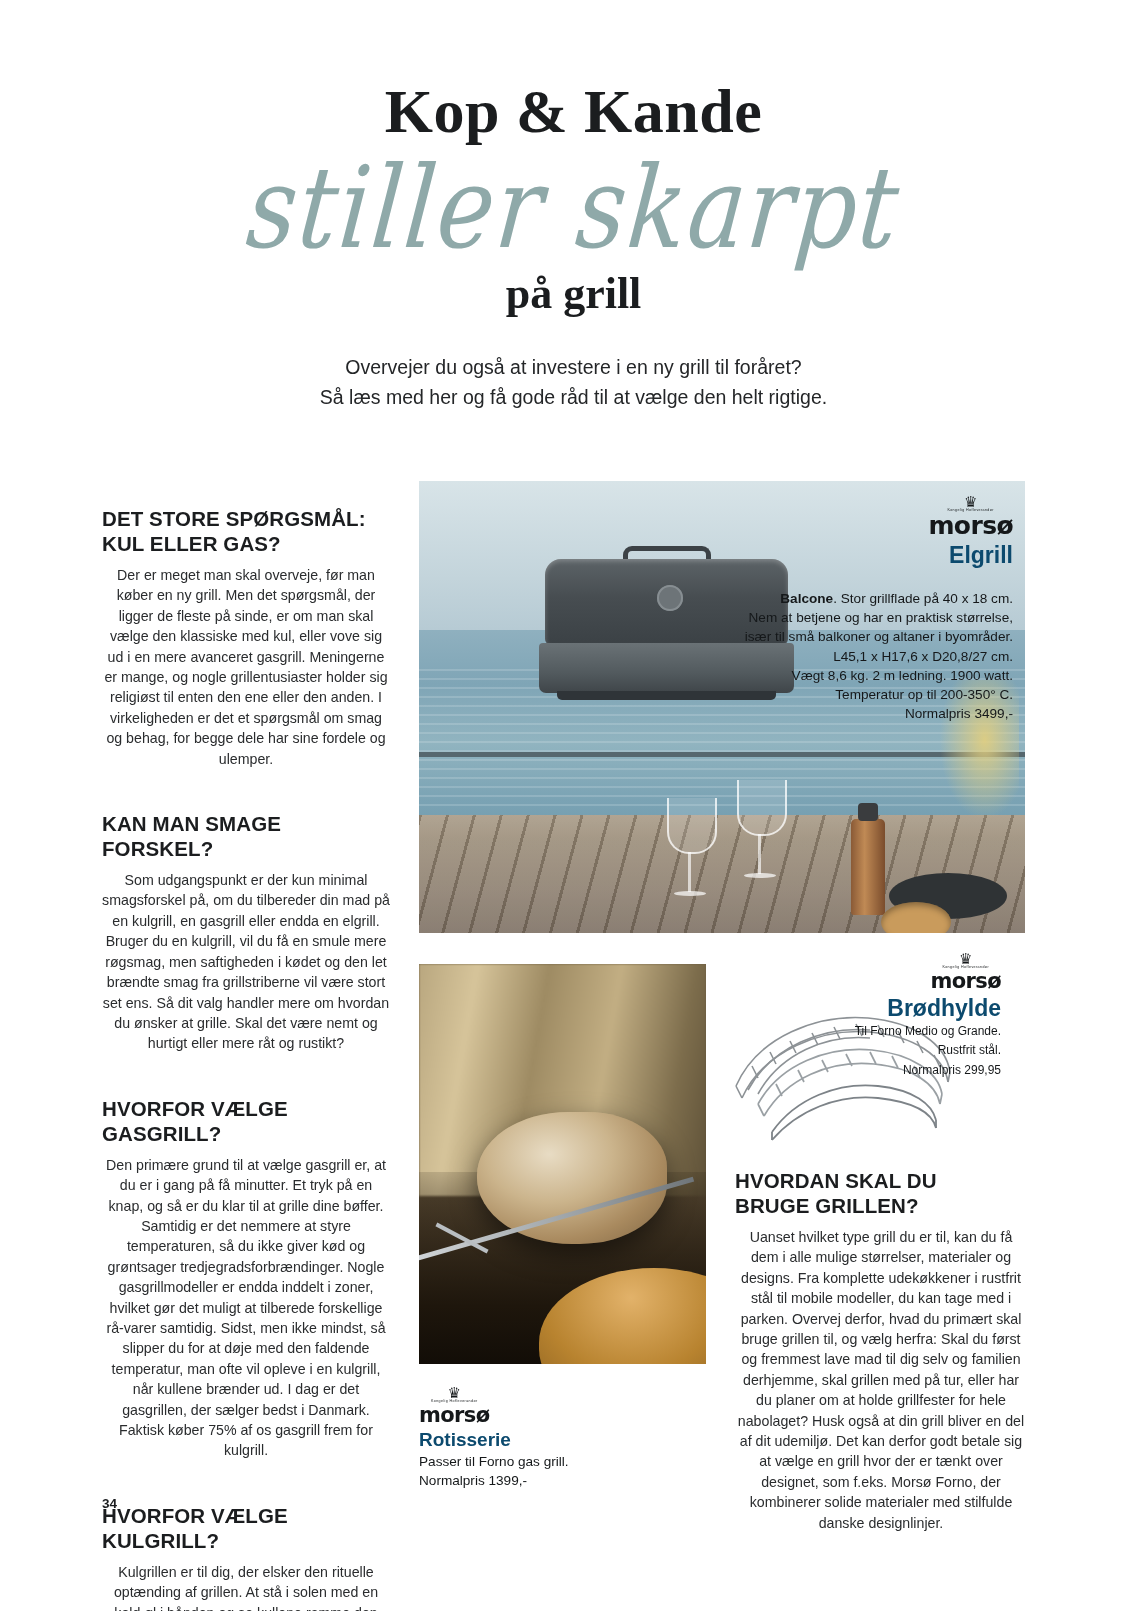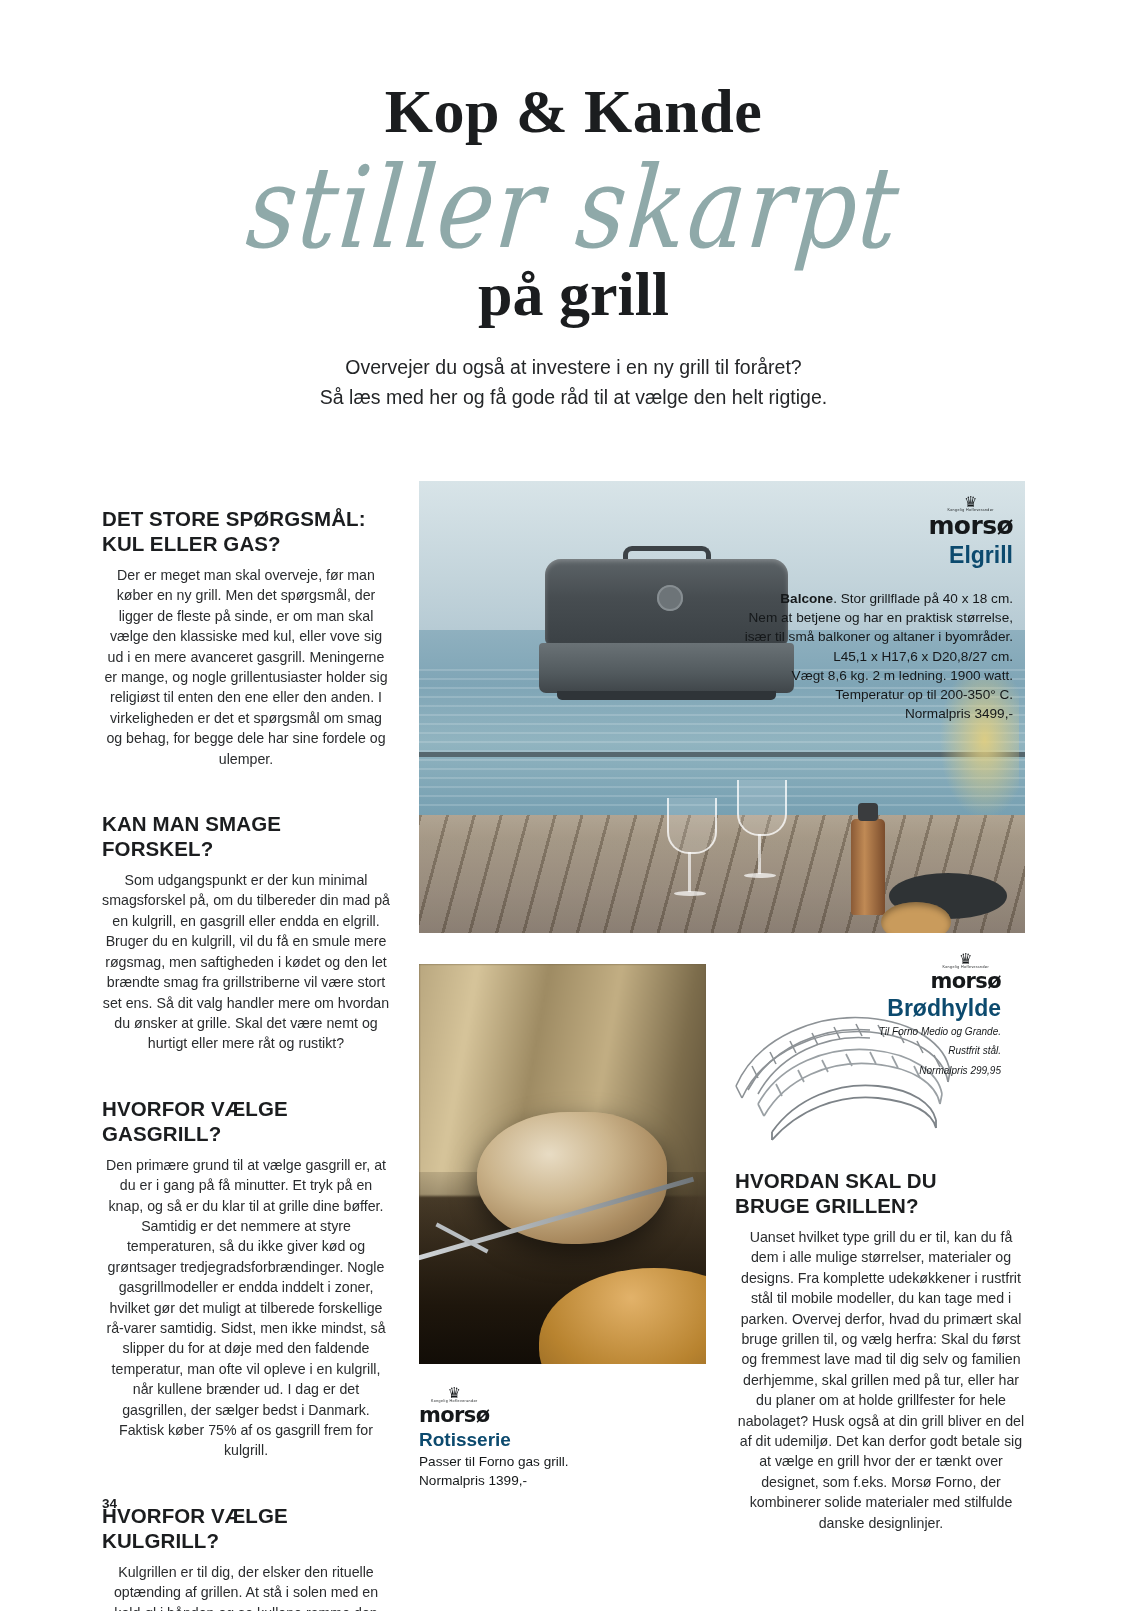"på grill" .brand-title-2 { font-size: 62px -> 44px }
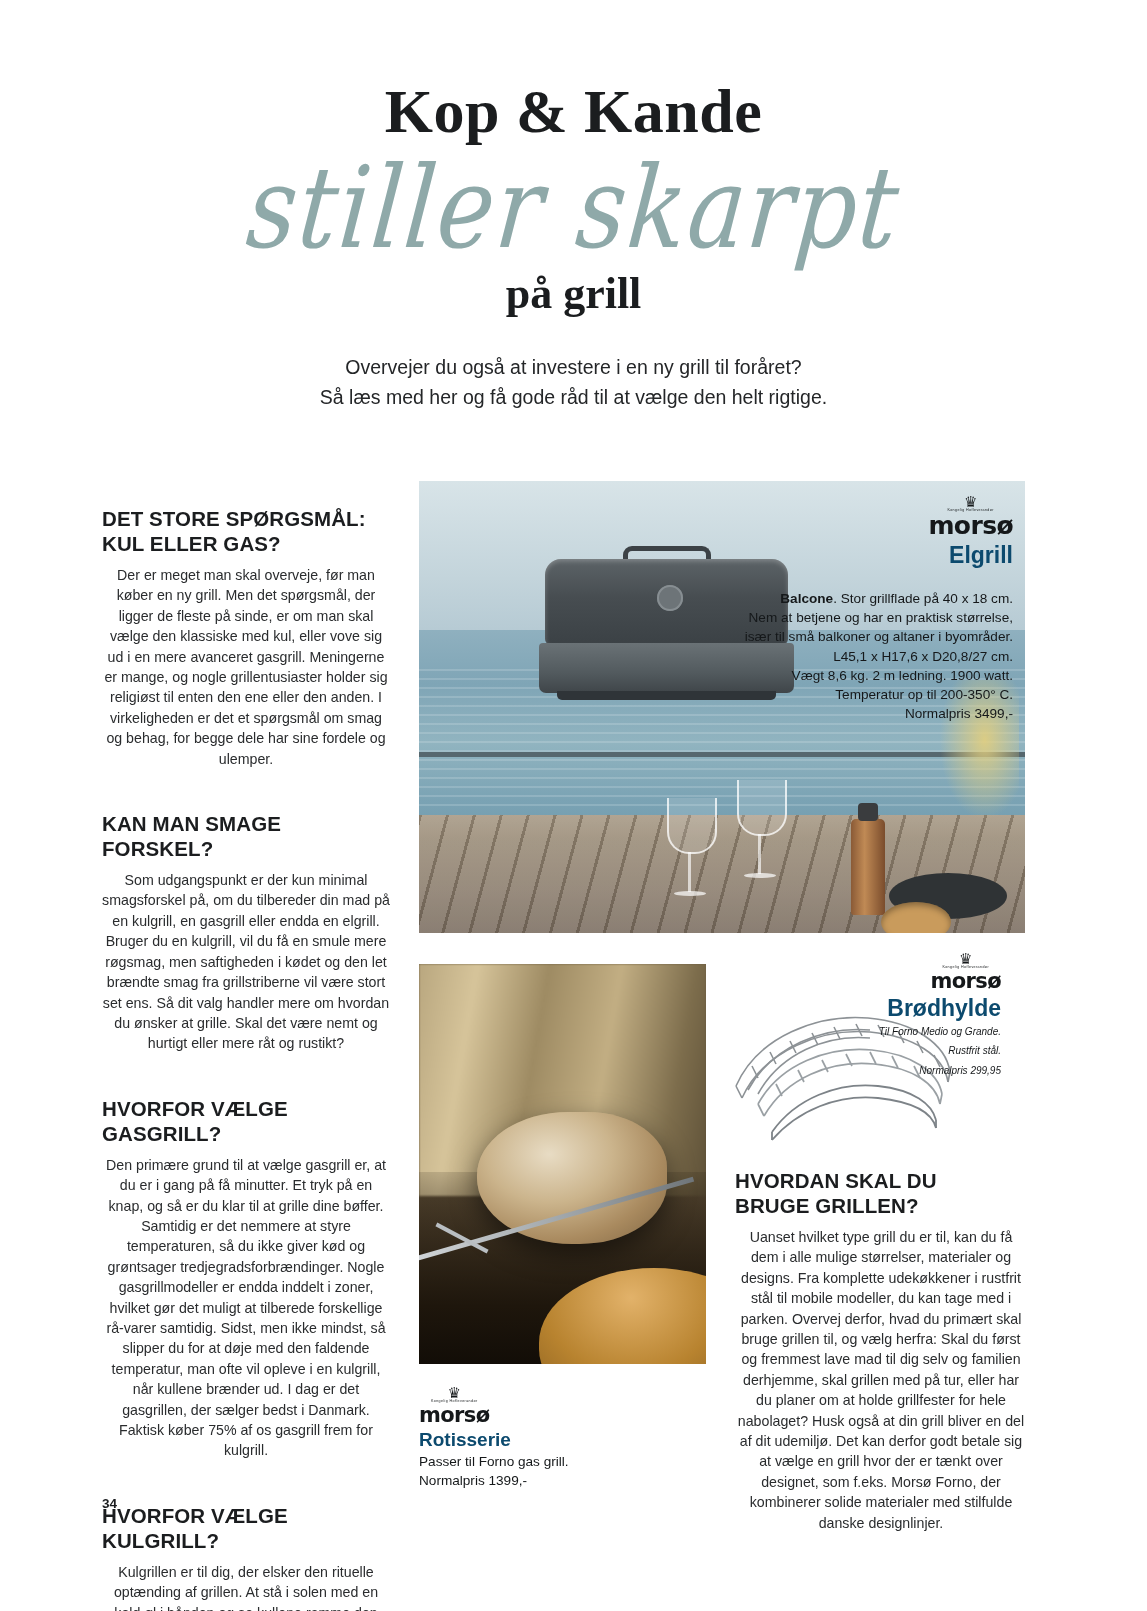"Til Forno Medio og Grande." .shelf-lines { font-size: 10px -> 12px; font-style: italic -> none }
